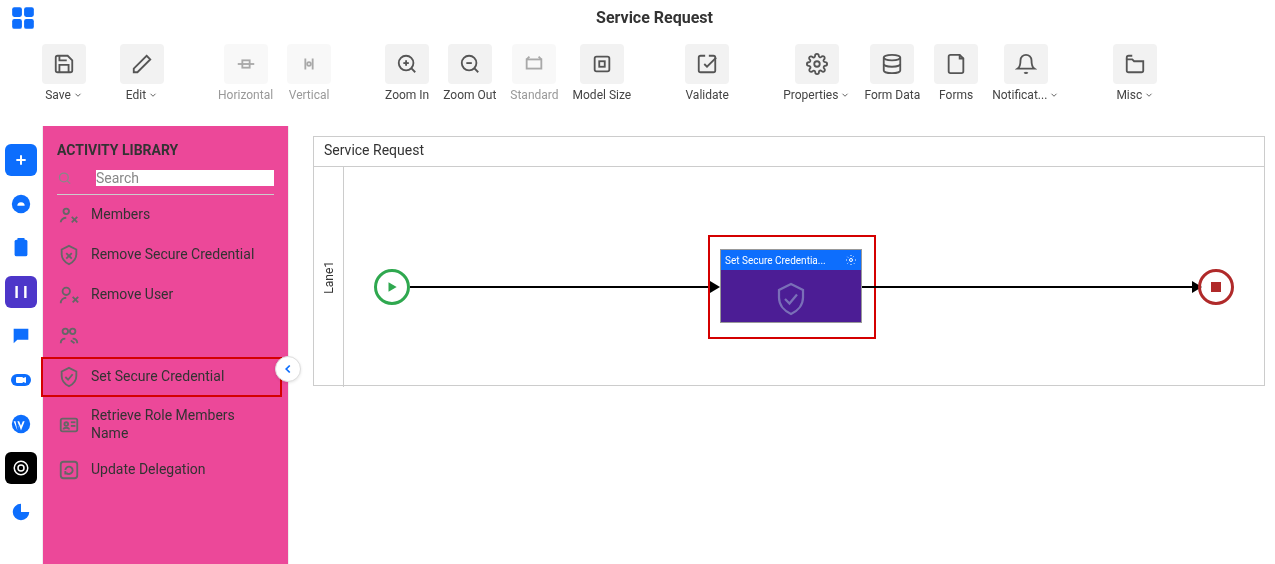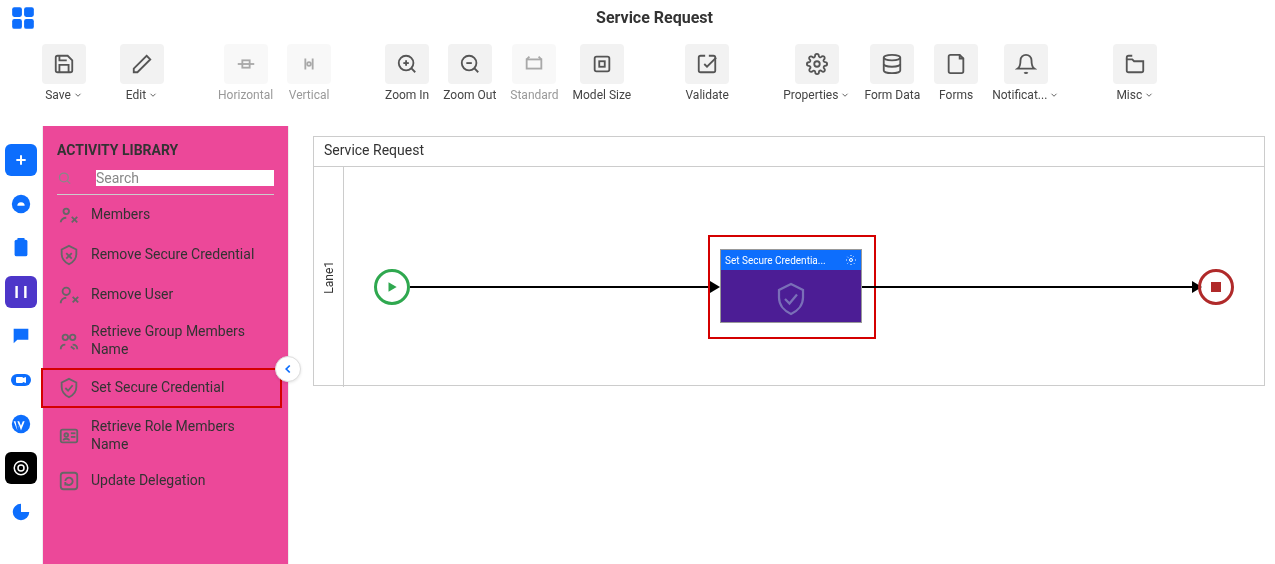"Retrieve Group Members Name" span { html: <span>Retrieve Group Members Name</span> -> none }
